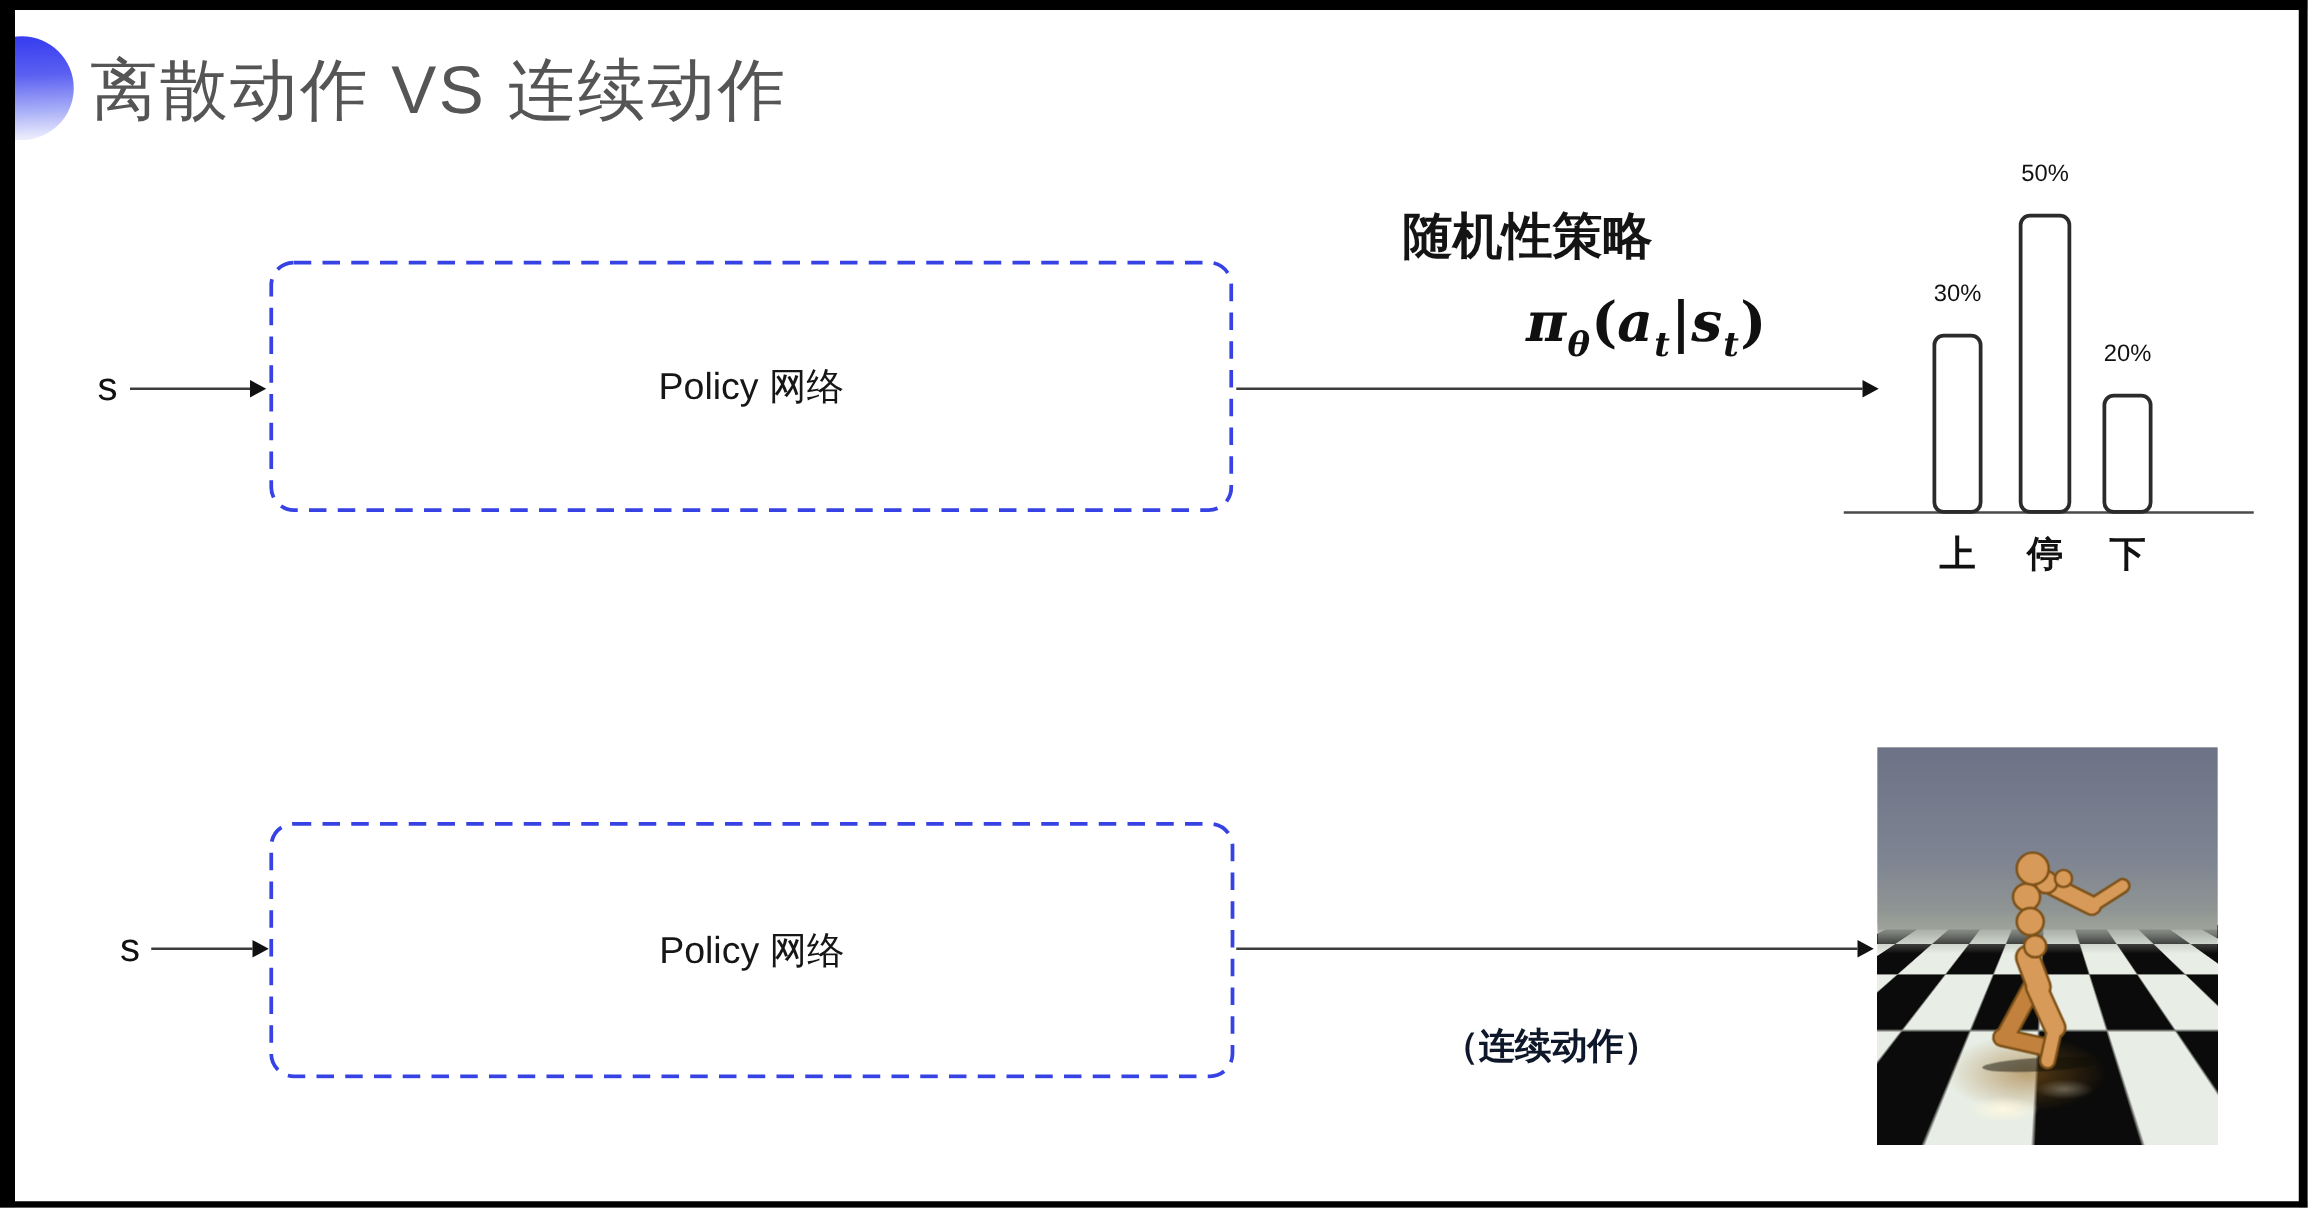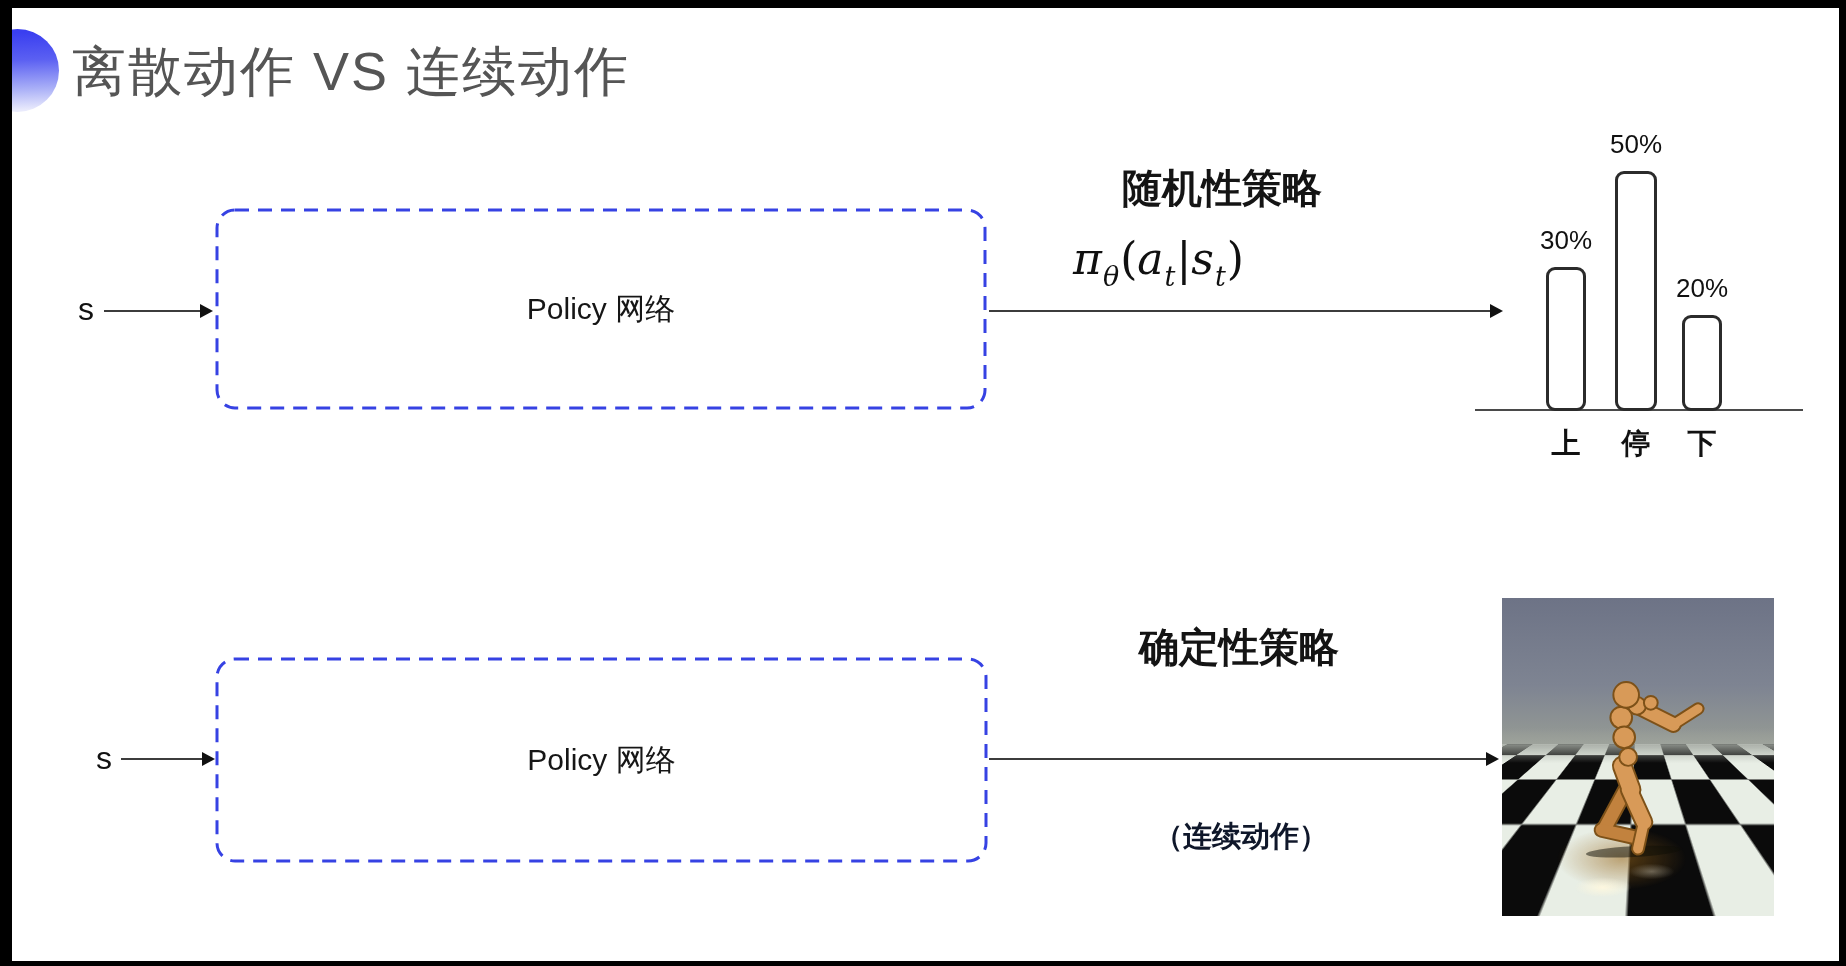"50%" .bar-label { font-size: 26px -> 19px }
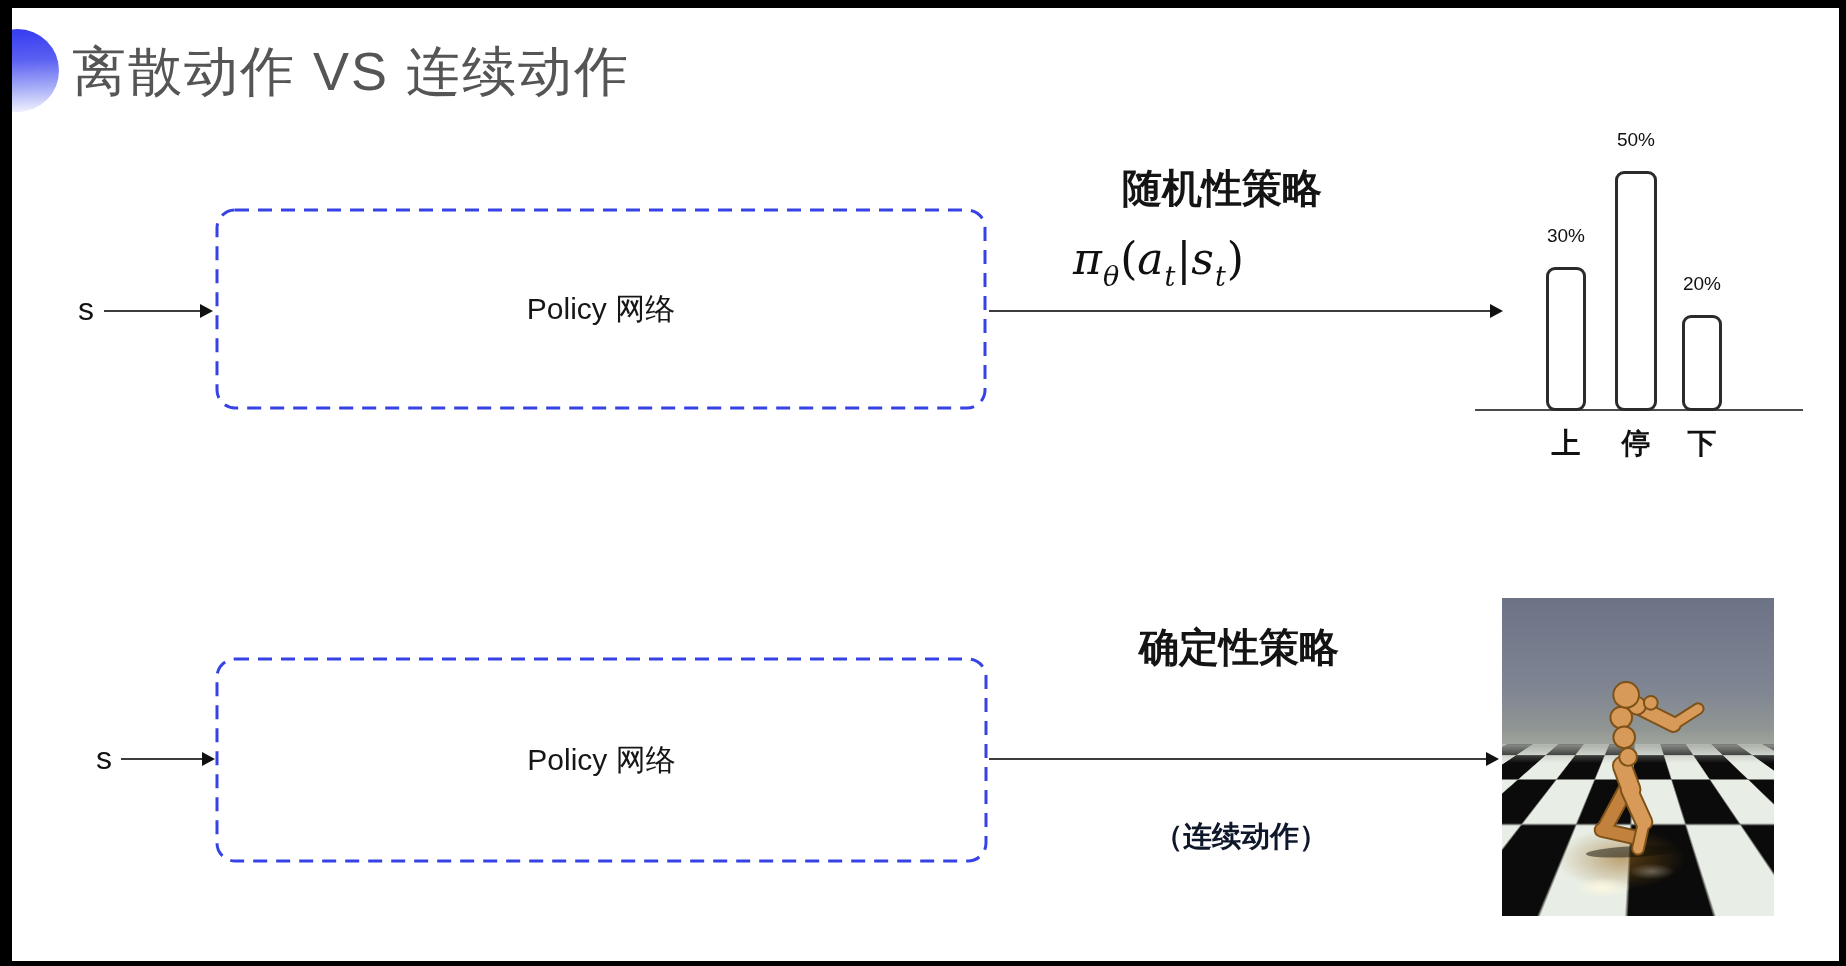"πθ(at|st)" .formula { font-weight: none -> bold; text-align: left -> right }
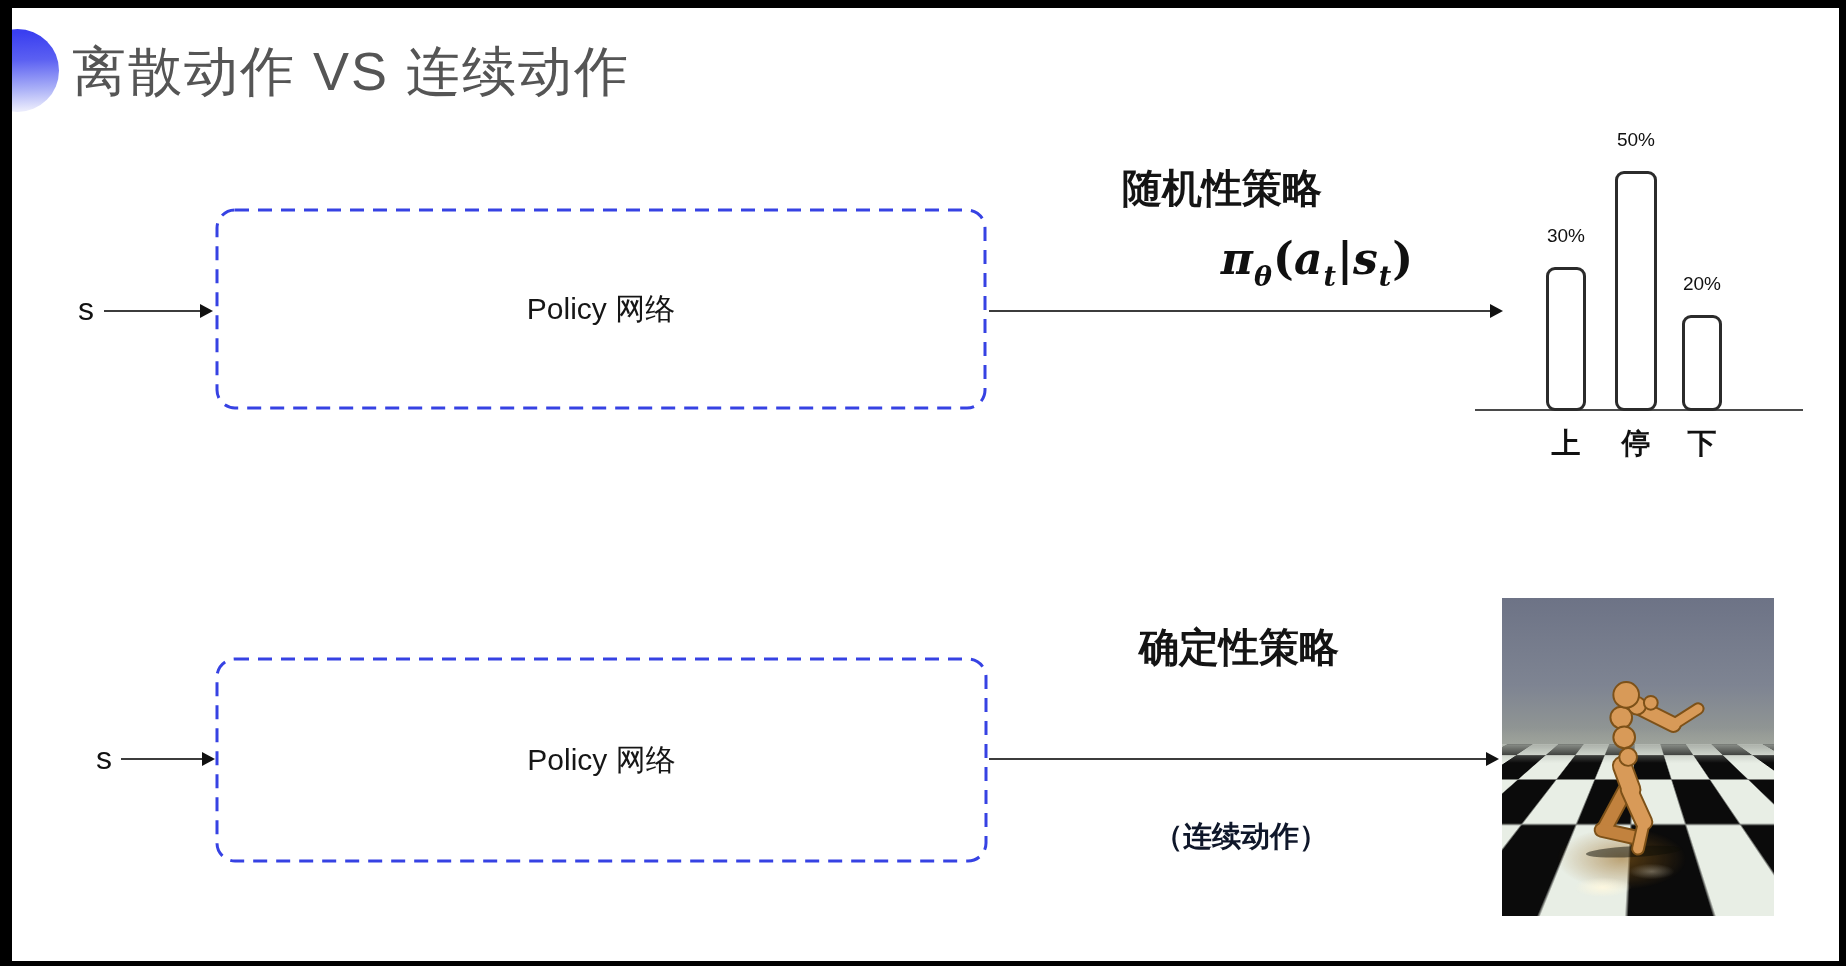"确定性策略" div.policy-name { html: <div>确定性策略</div> -> none }
